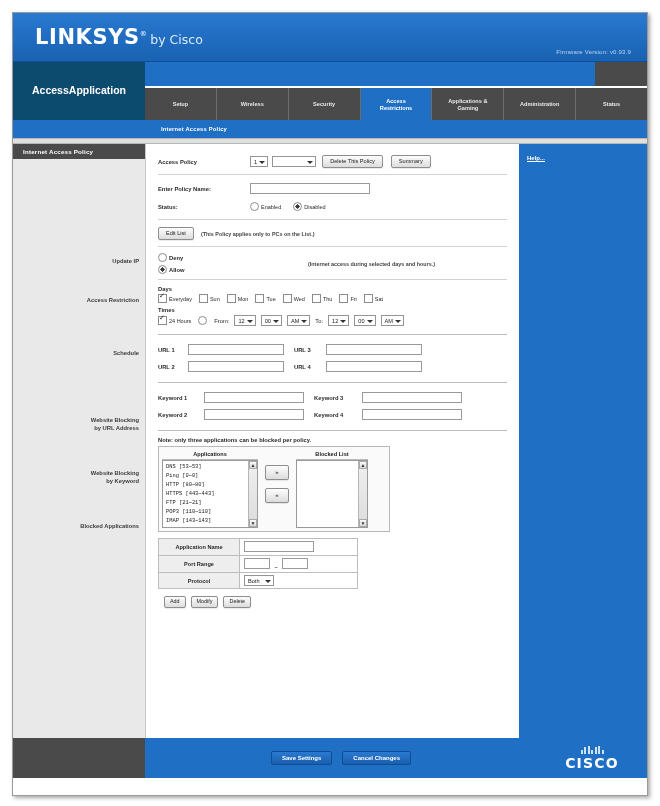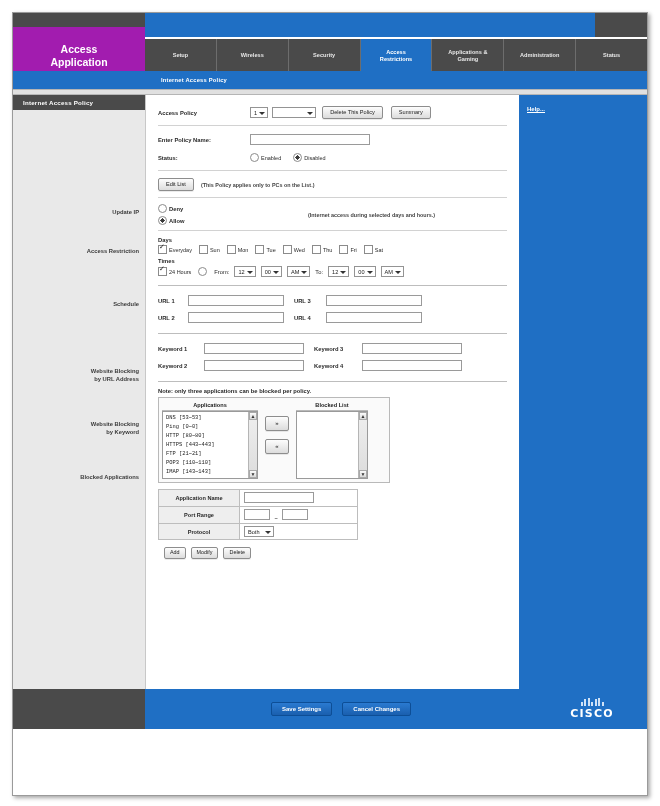"LINKSYS®by Cisco" div.brandbar { html: none -> <div> <div> <span>LINKSYS</span><span>®</span><span>by Cisco</span> </div> <div>Firmware Version: v0.93.9</div> </div> }
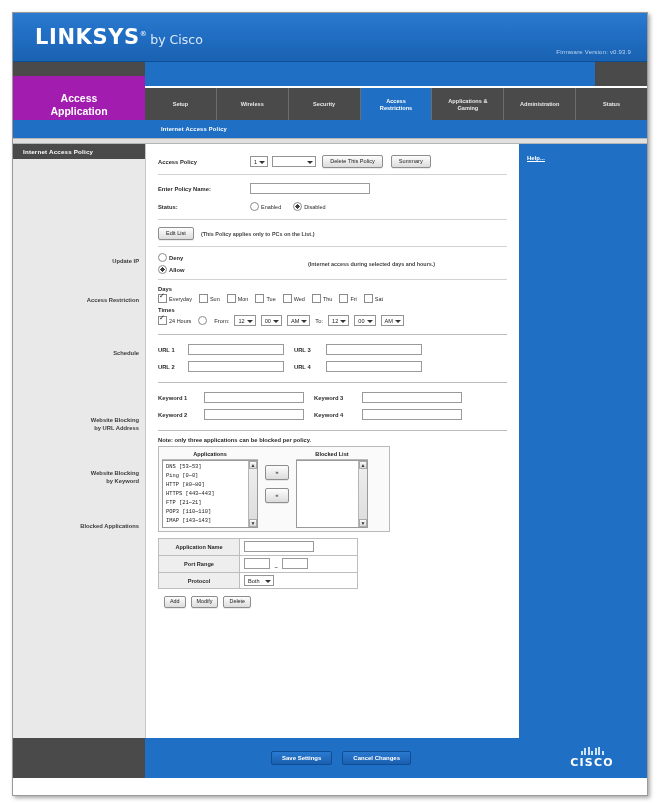"Access" .modeltitle { background: #a21caf -> #0c4a6e; flex-direction: column -> row; margin-top: 14px -> none }
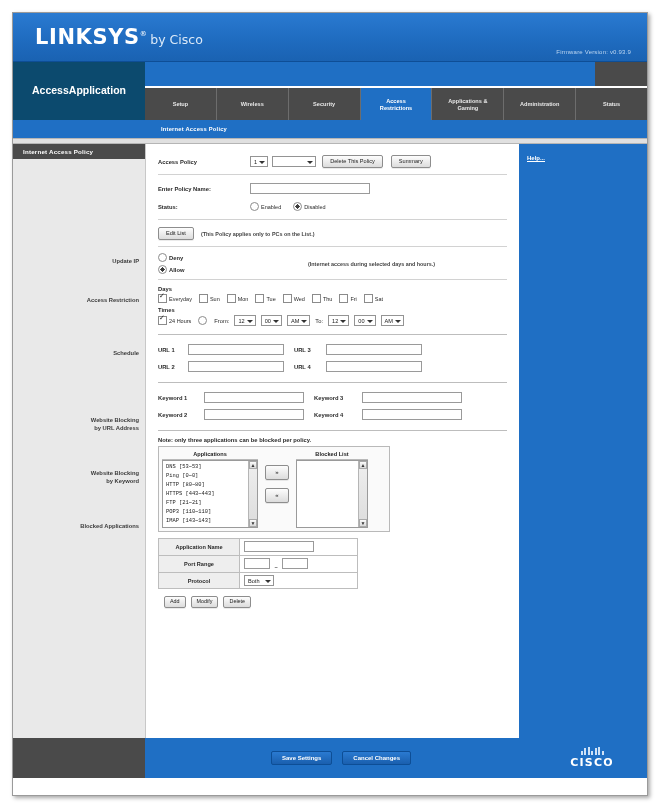"CISCO" .ciscotxt { font-size: 11px -> 14px }
